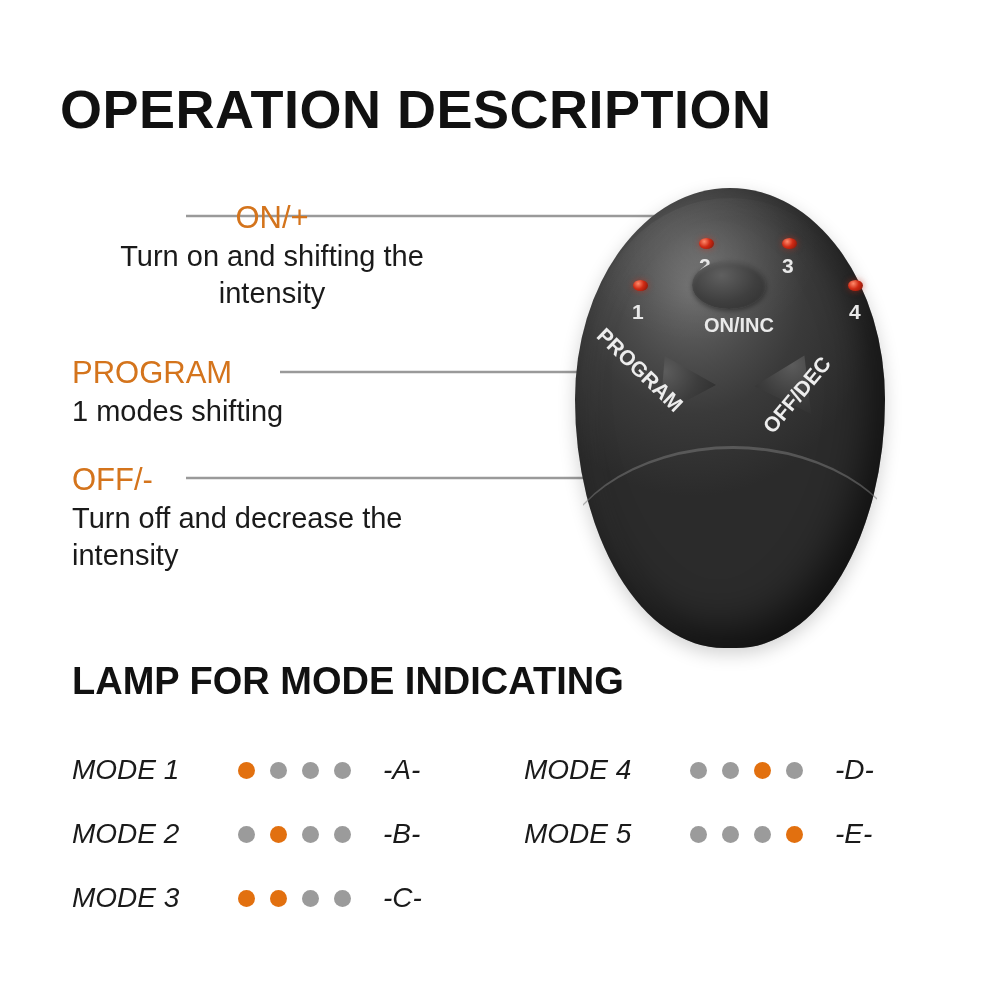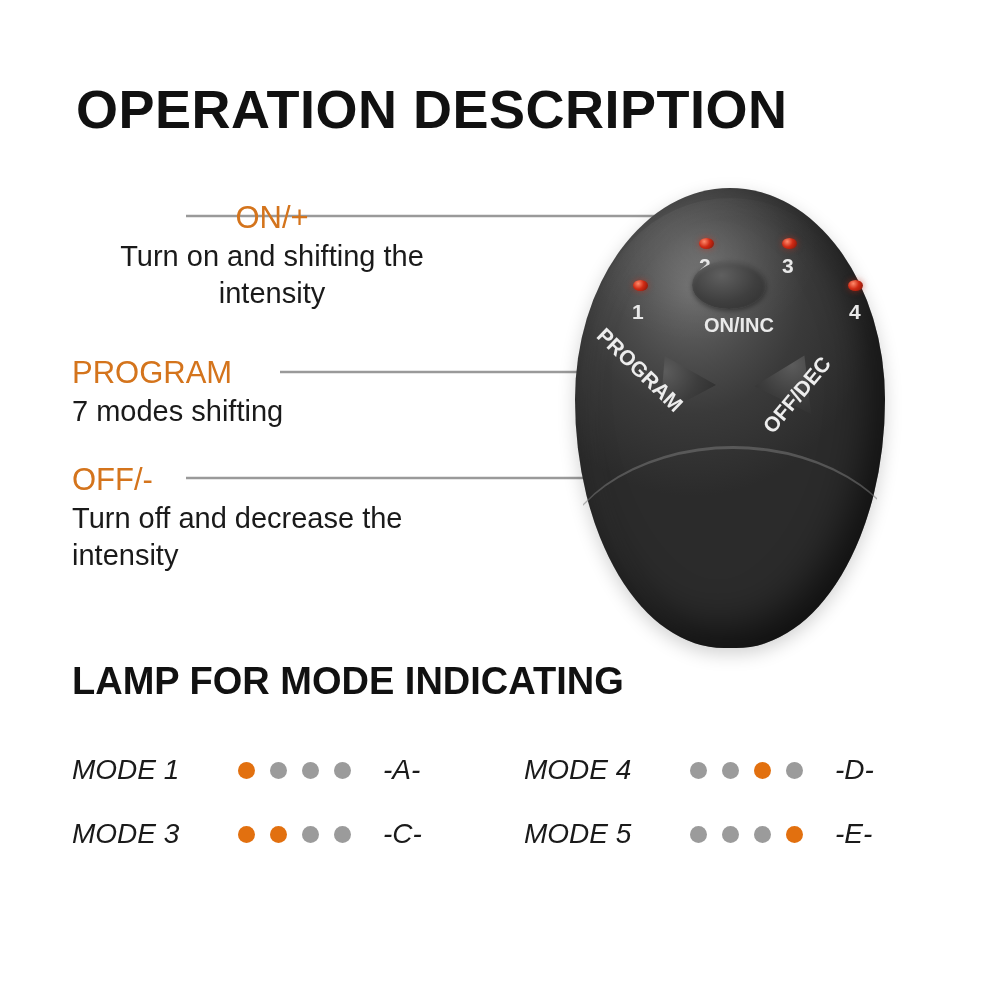"OPERATION DESCRIPTION" #title { left: 76px -> 60px }
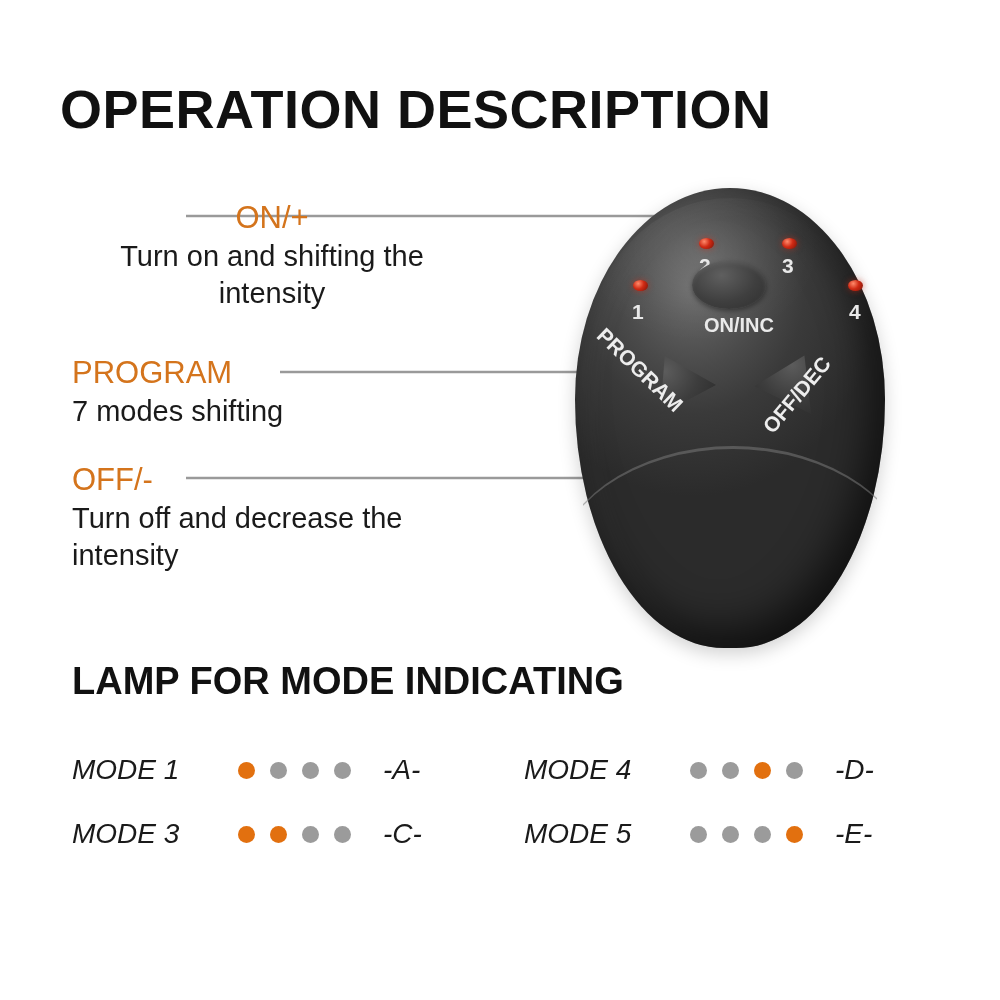"7 modes shifting" div.c-desc { text: 7 -> 1 }
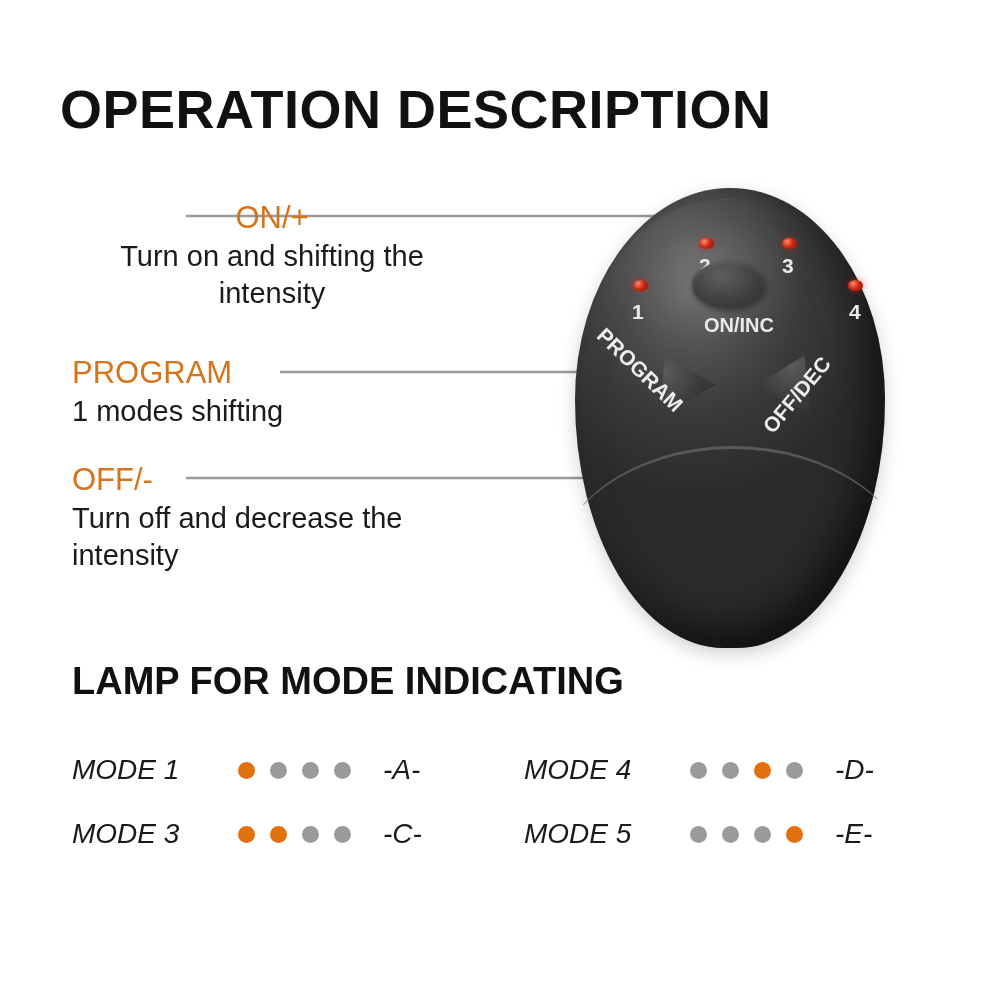"MODE 2" div.mode-row { html: none -> <div> <div>MODE 2</div> <div> <span></span> <span></span> <span></span> <span></span> </div> <div>-B-</div> </div> }
